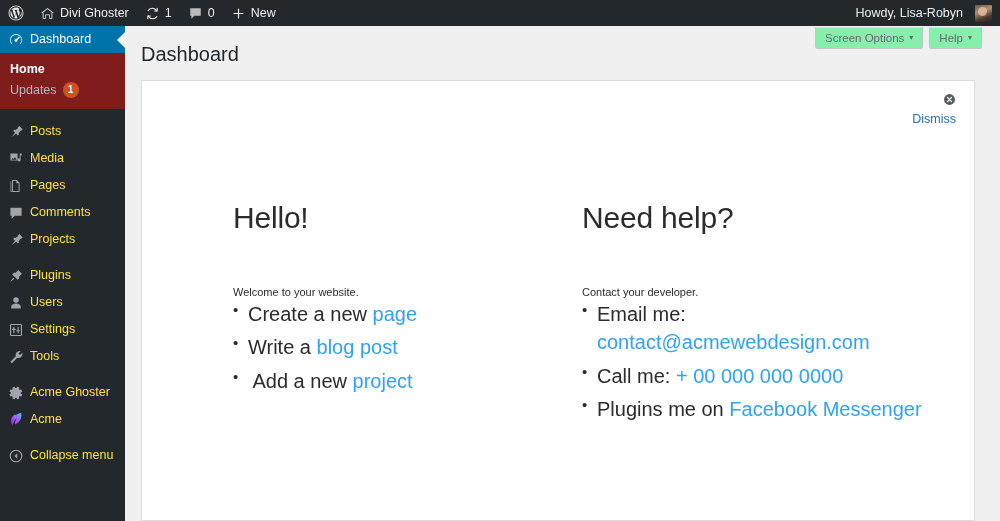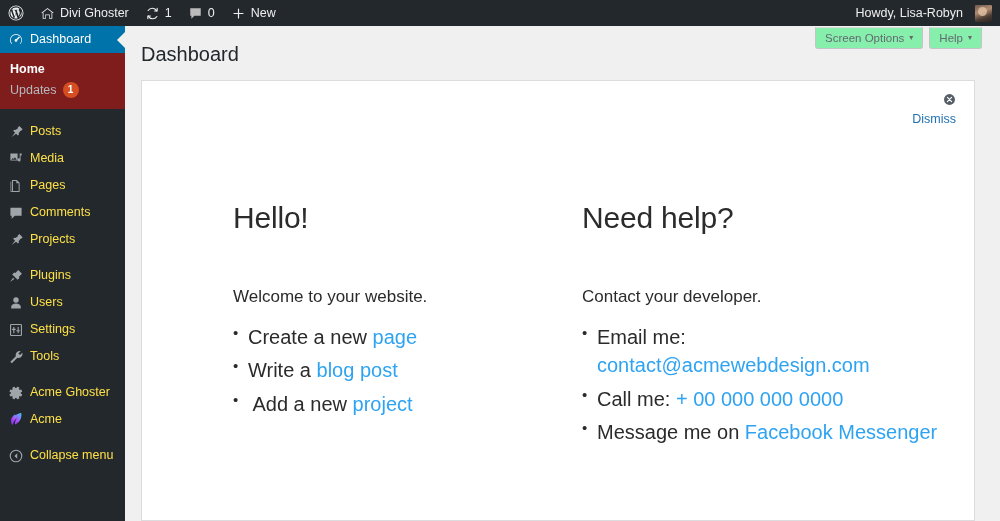"Welcome to your website." .col-intro { font-size: 17px -> 11px; margin-bottom: 14px -> none }
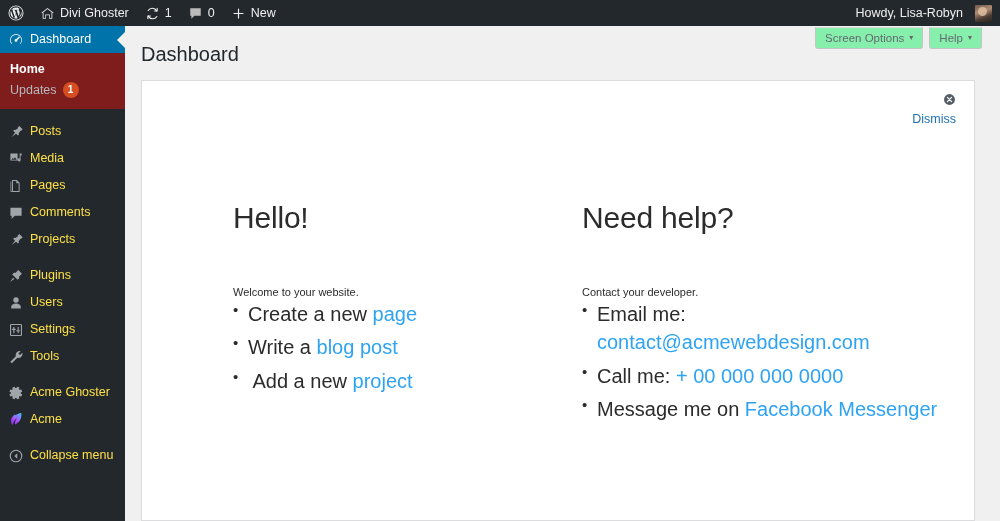"Message me on" span { text: Message -> Plugins }
